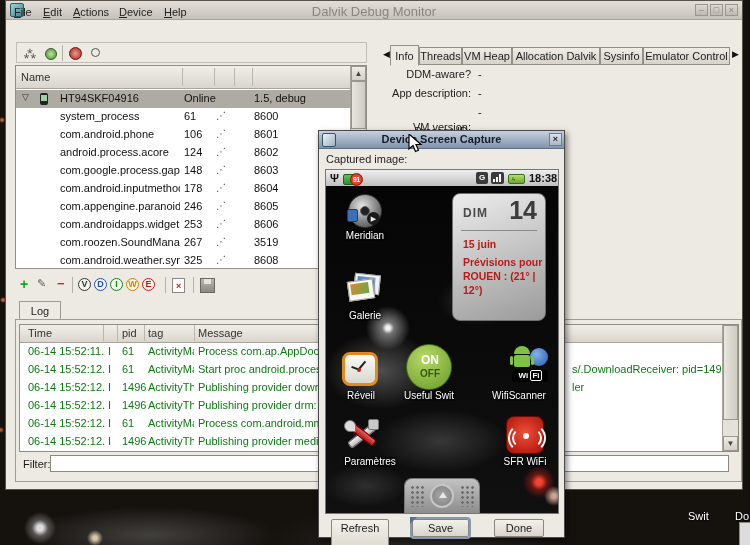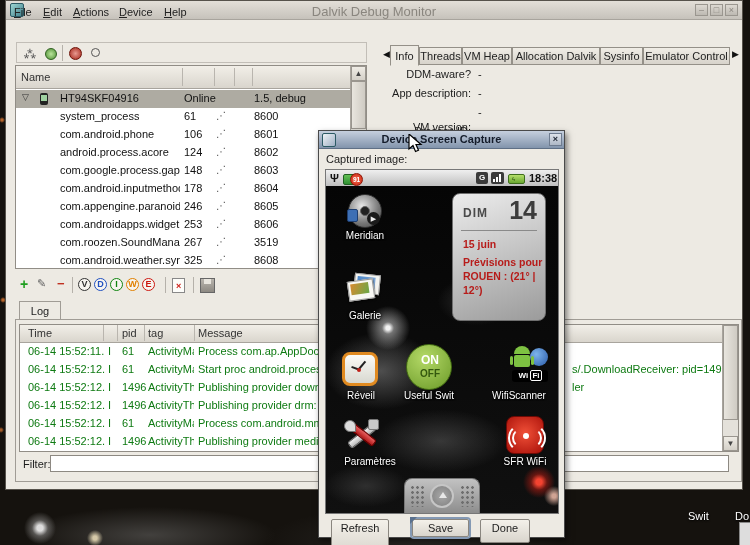"Done" div.a { height: 24px -> 18px; left: 161px -> 175px }
